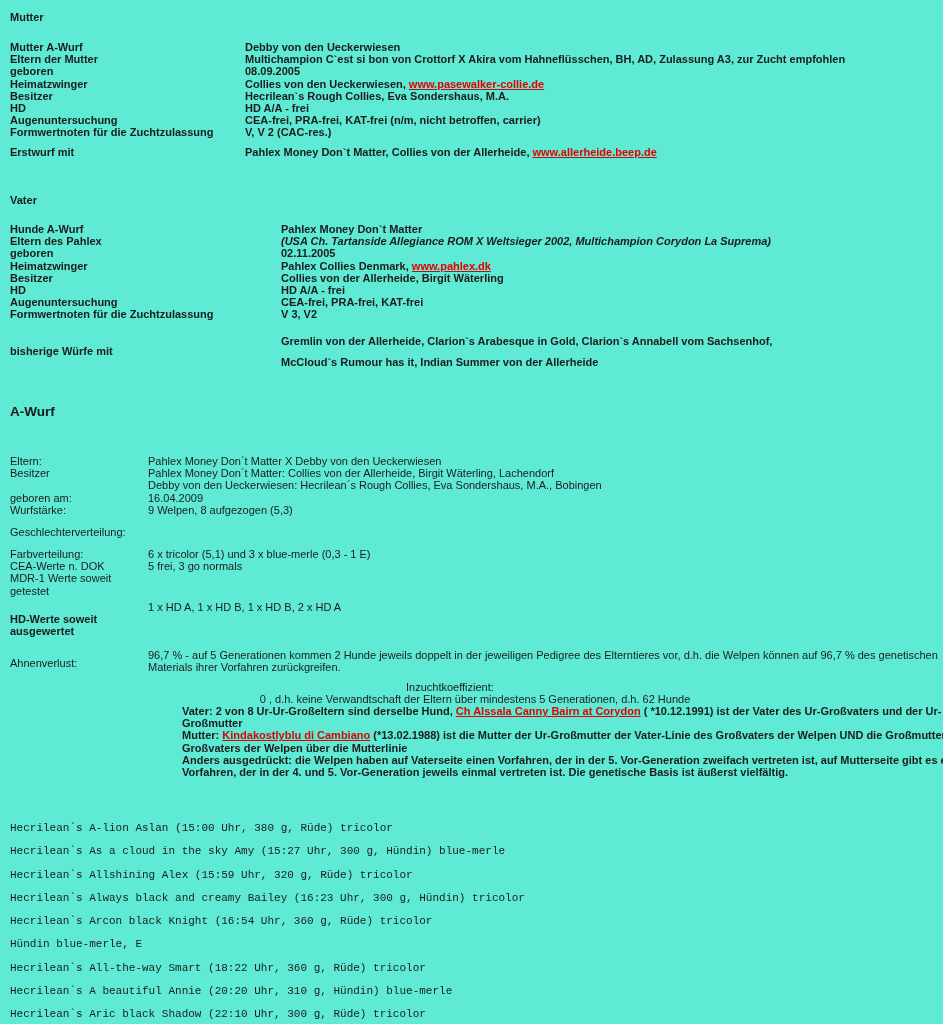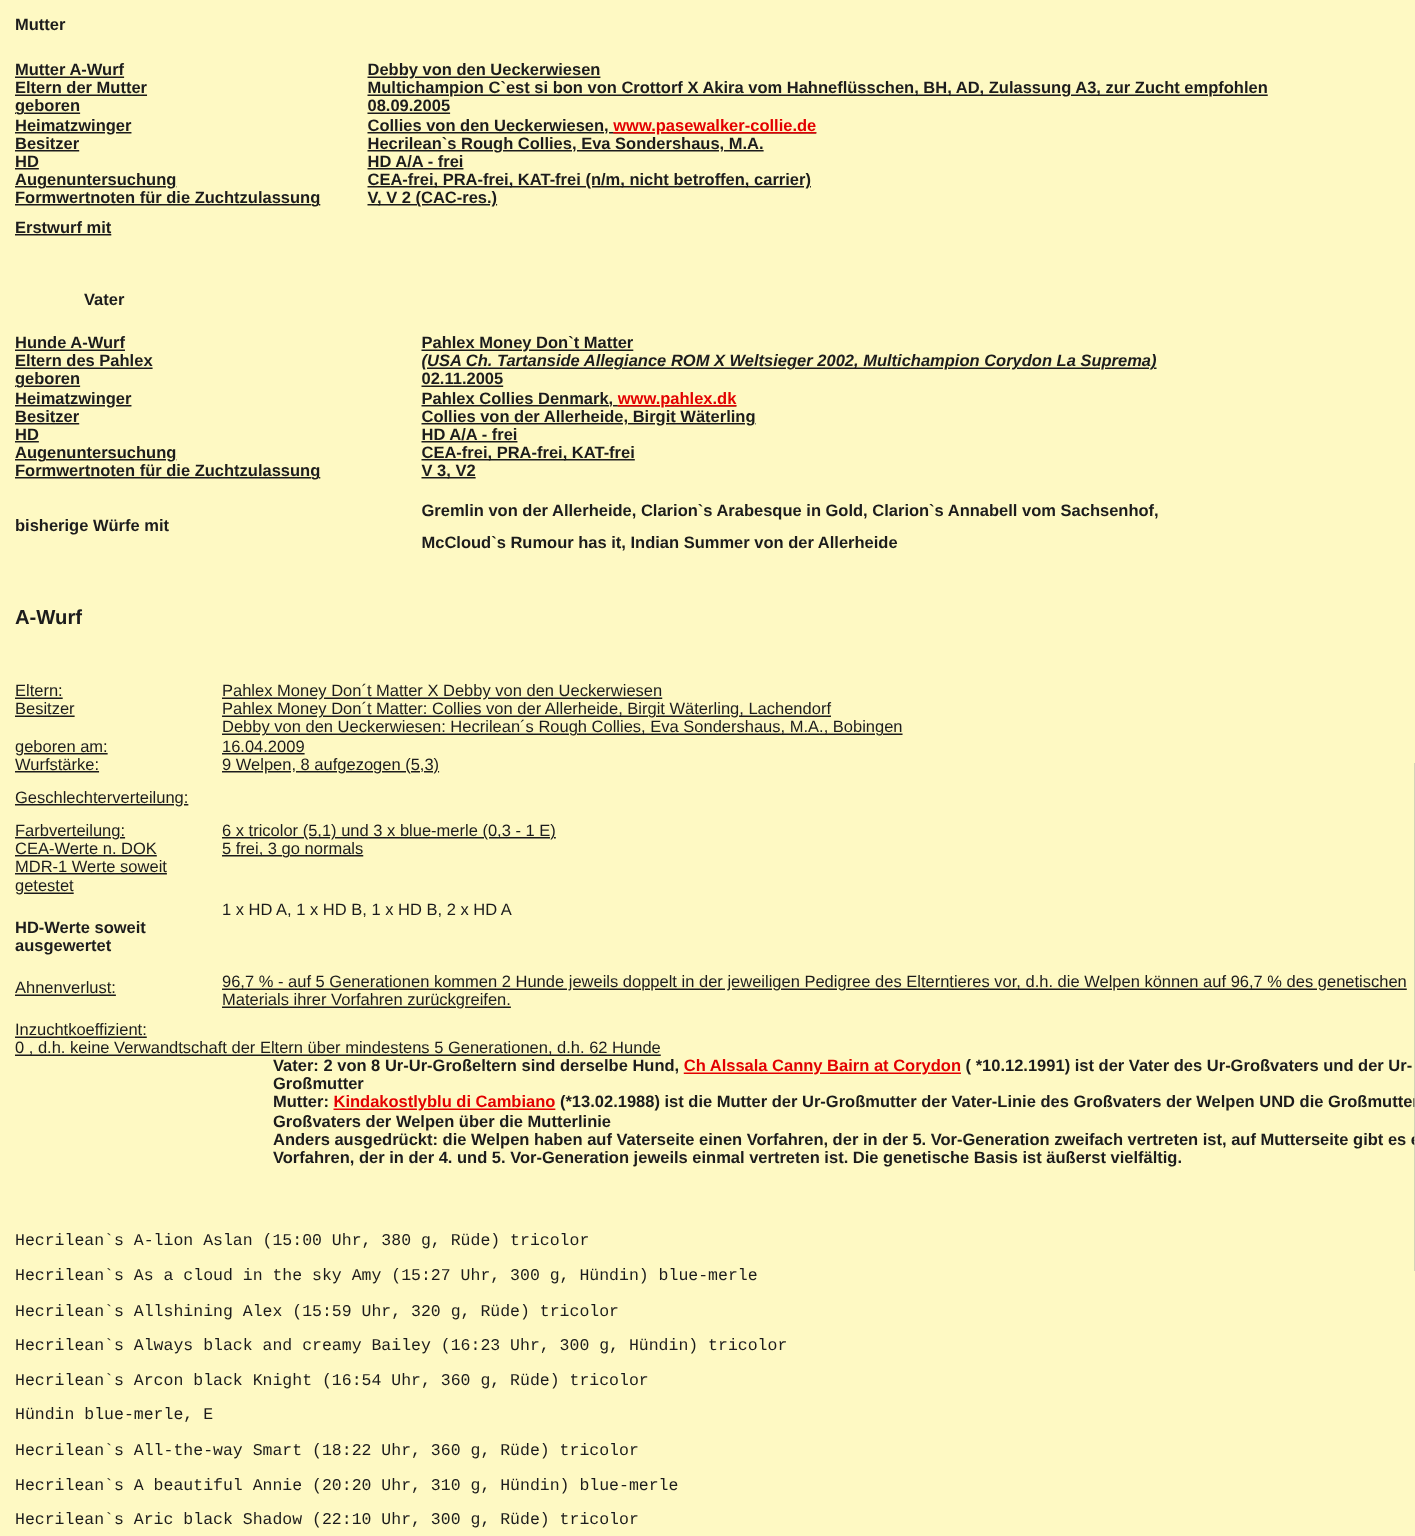"Mutter" .page { background: #fef9c3 -> #5eead4 }
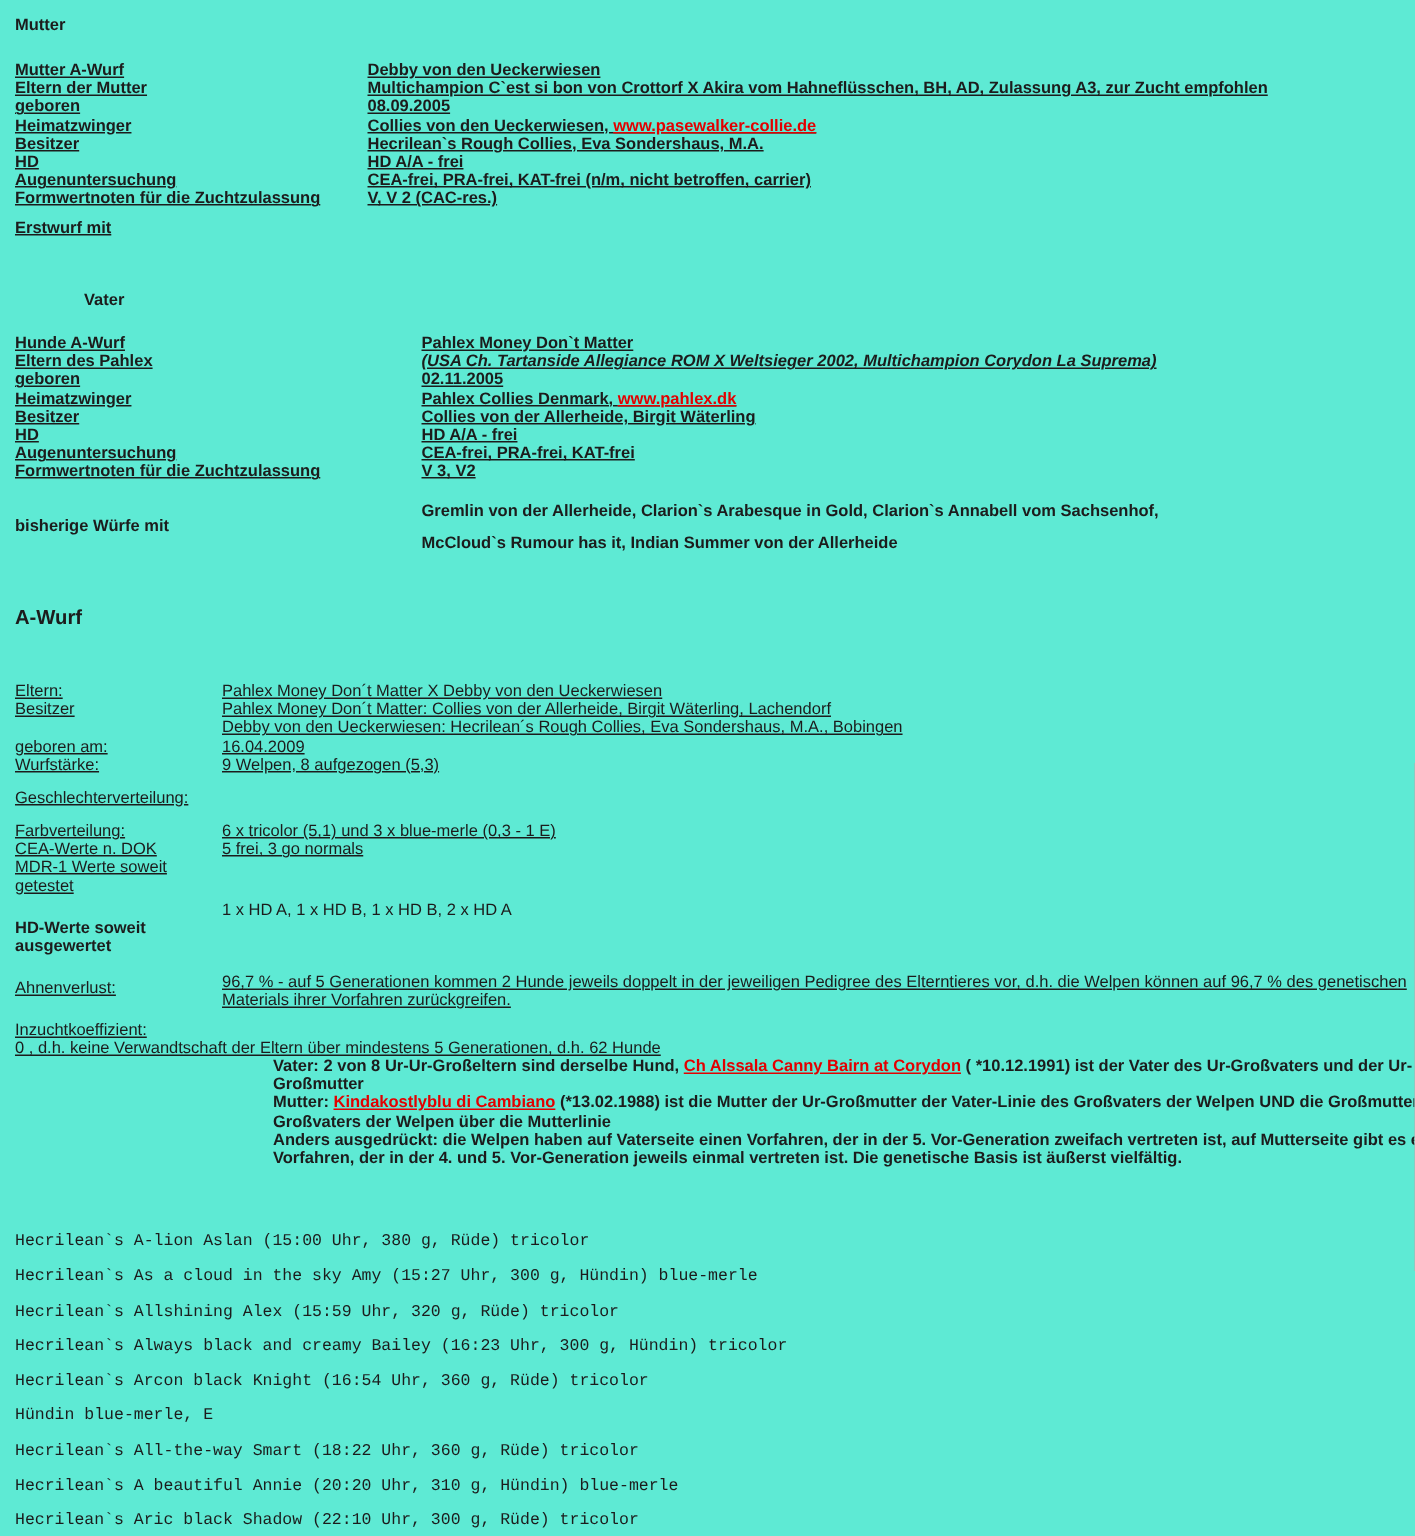"Mutter A-Wurf" .row { align-items: flex-start -> center; text-decoration: underline -> none }
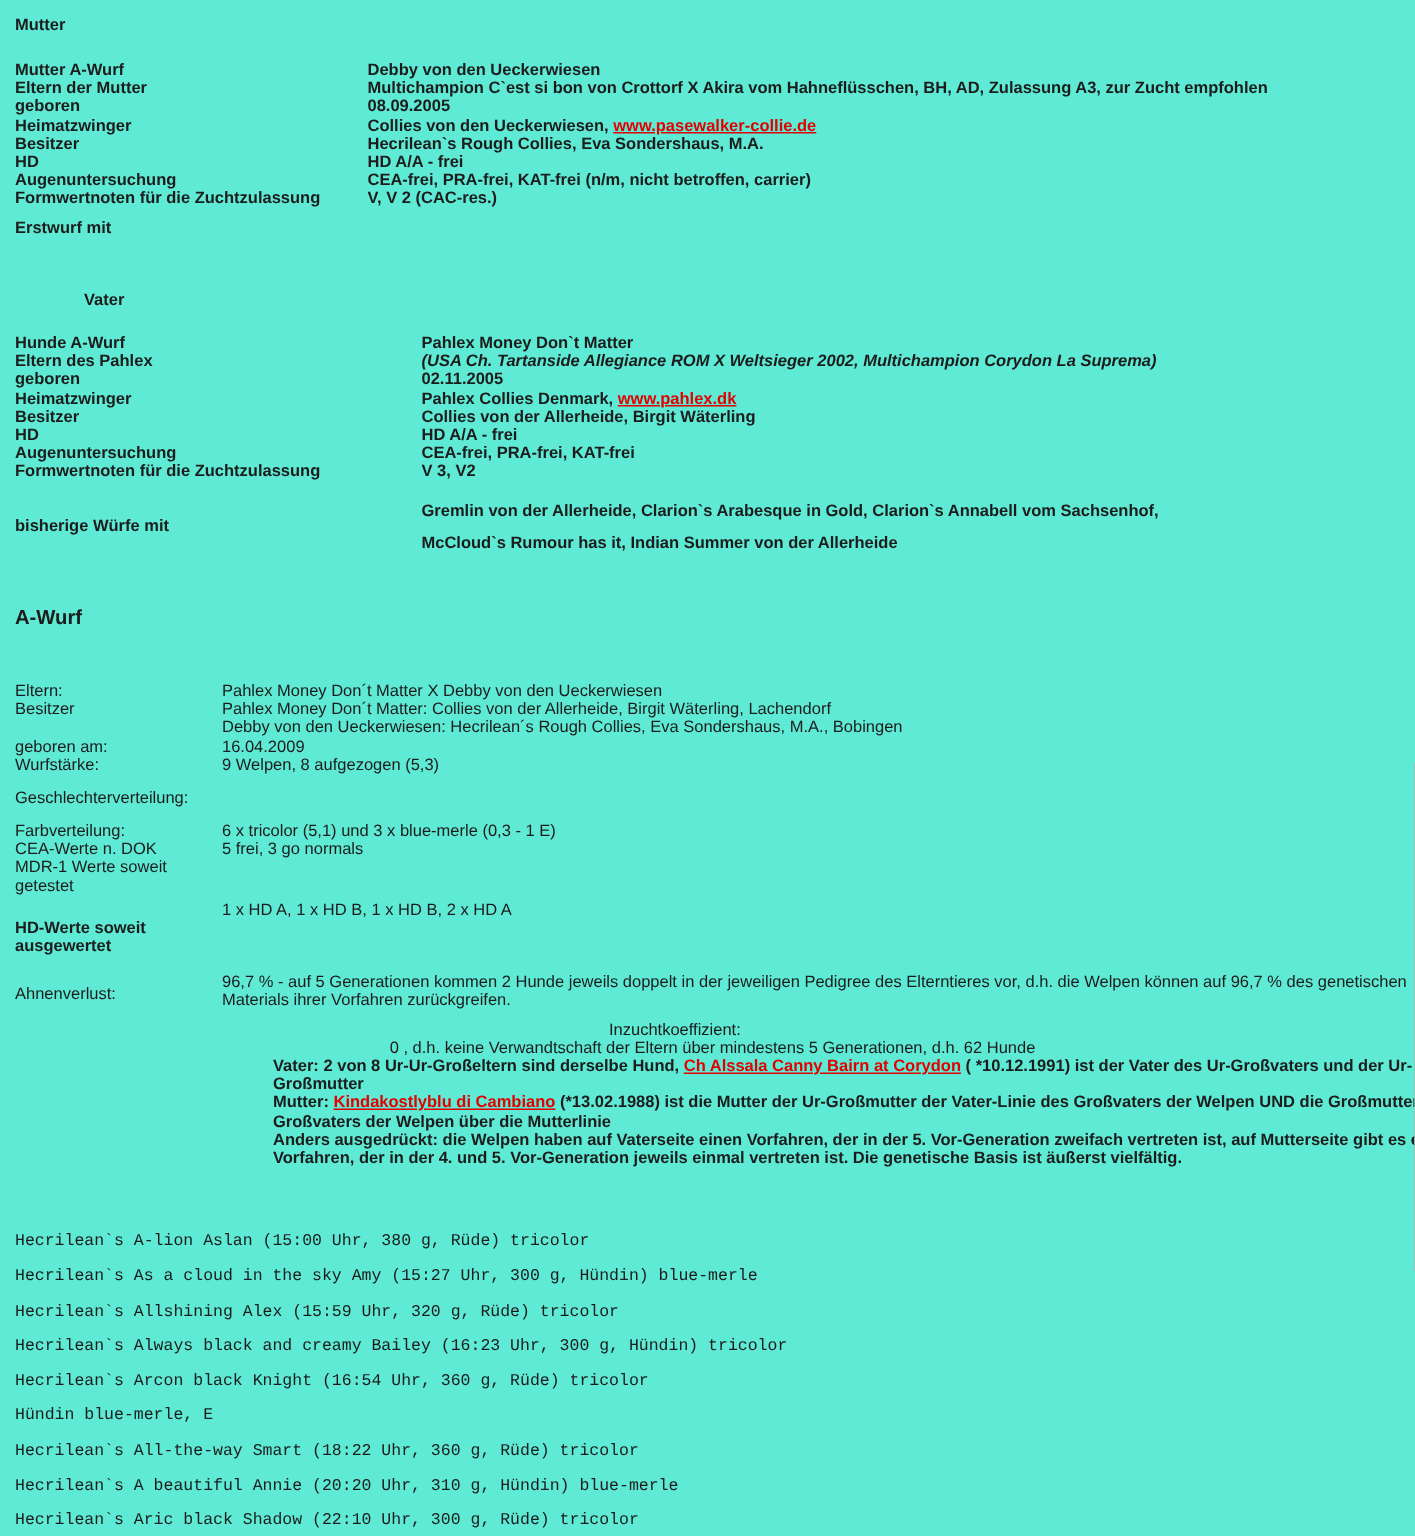"Pahlex Money Don`t Matter, Collies" span.val { html: none -> <span><span>Pahlex Money Don`t Matter, Collies von der Allerheide, </span><a>www.allerheide.beep.de</a></span> }
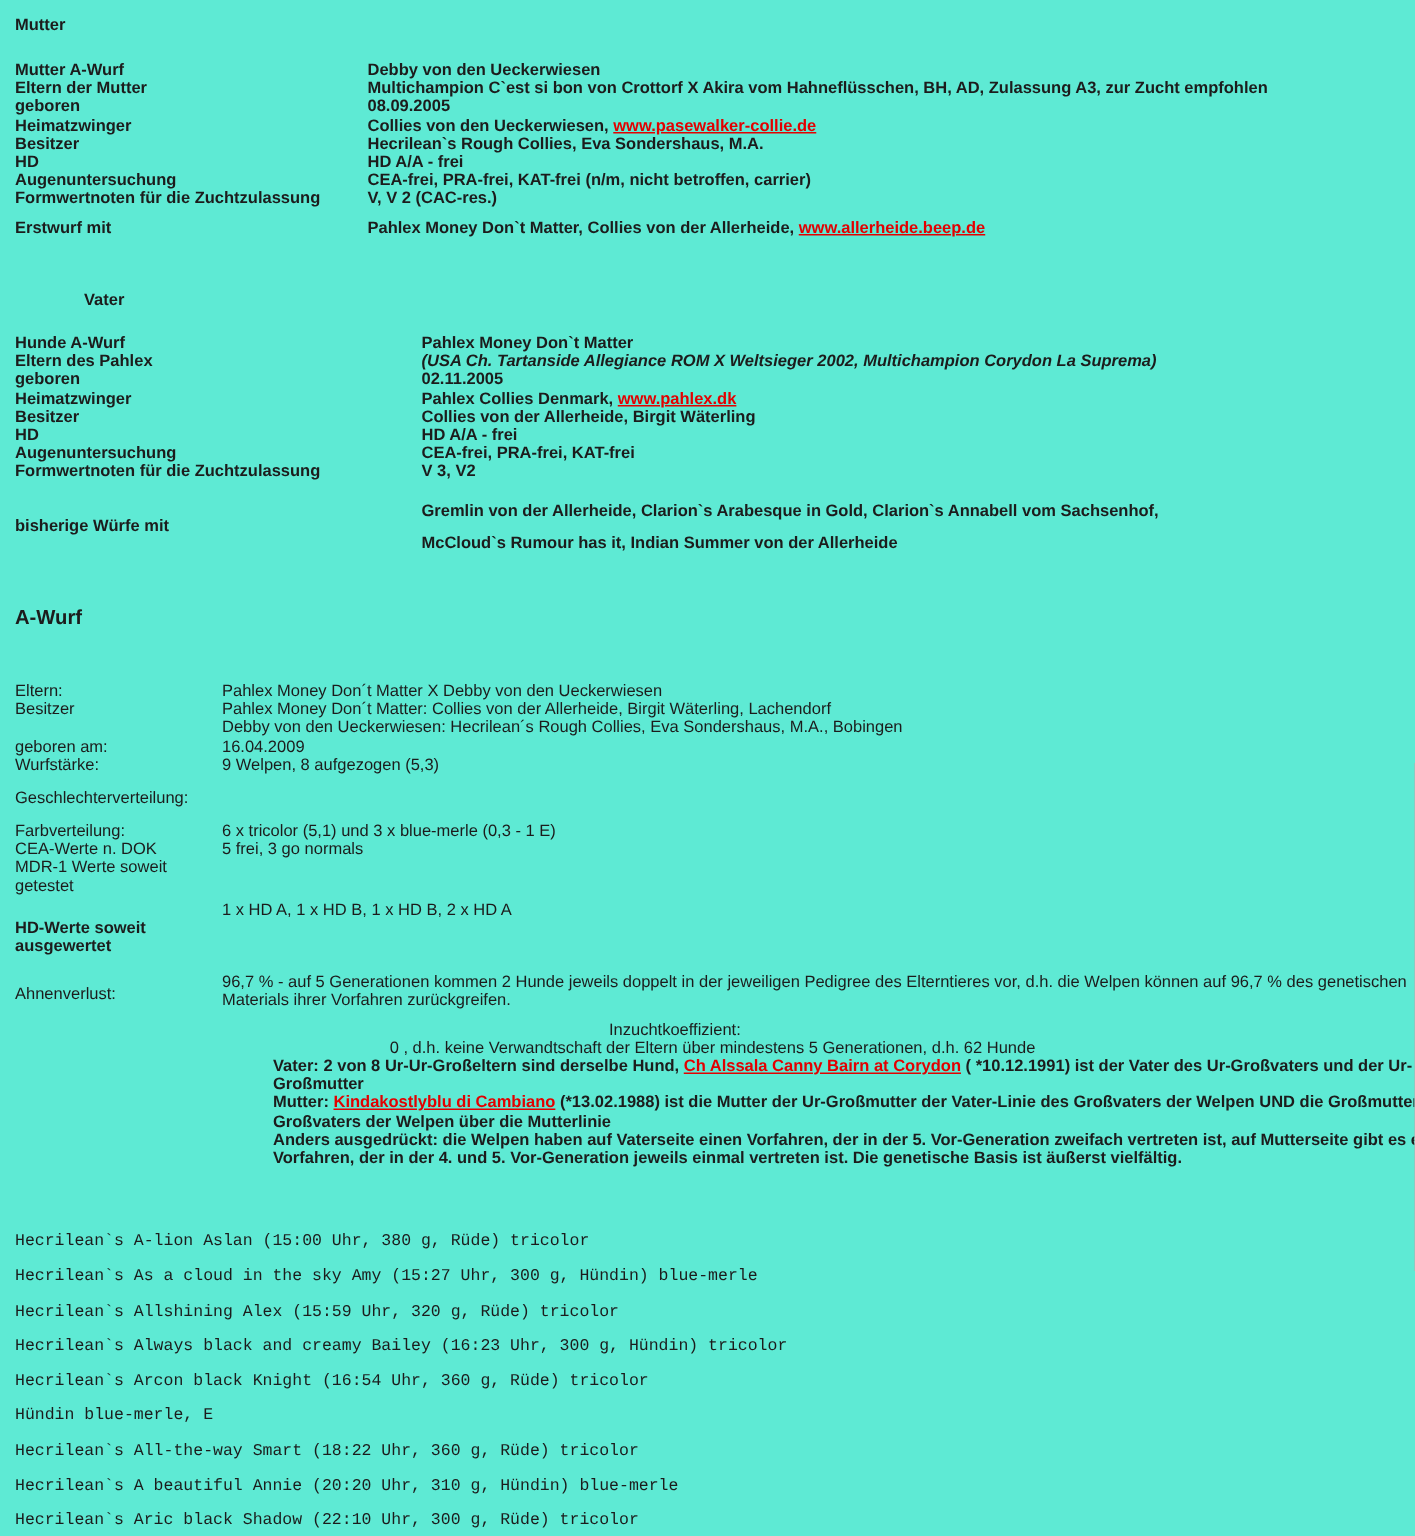"Vater" div.abs { margin-left: 46px -> none }
